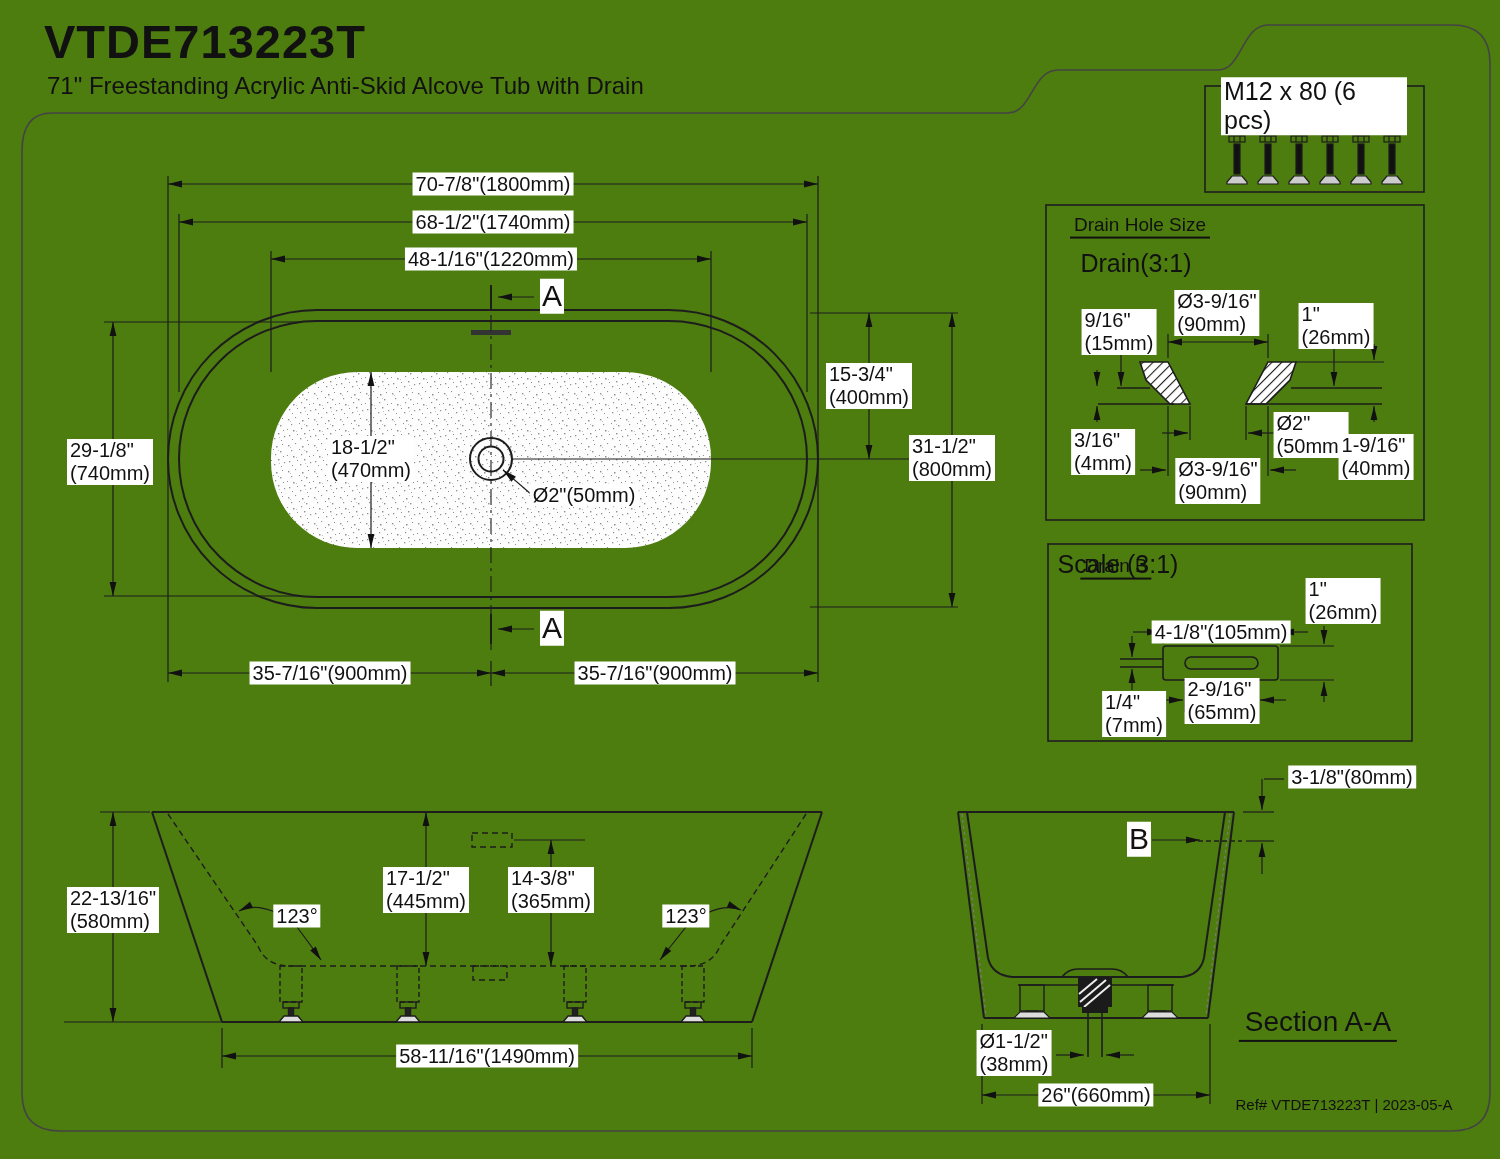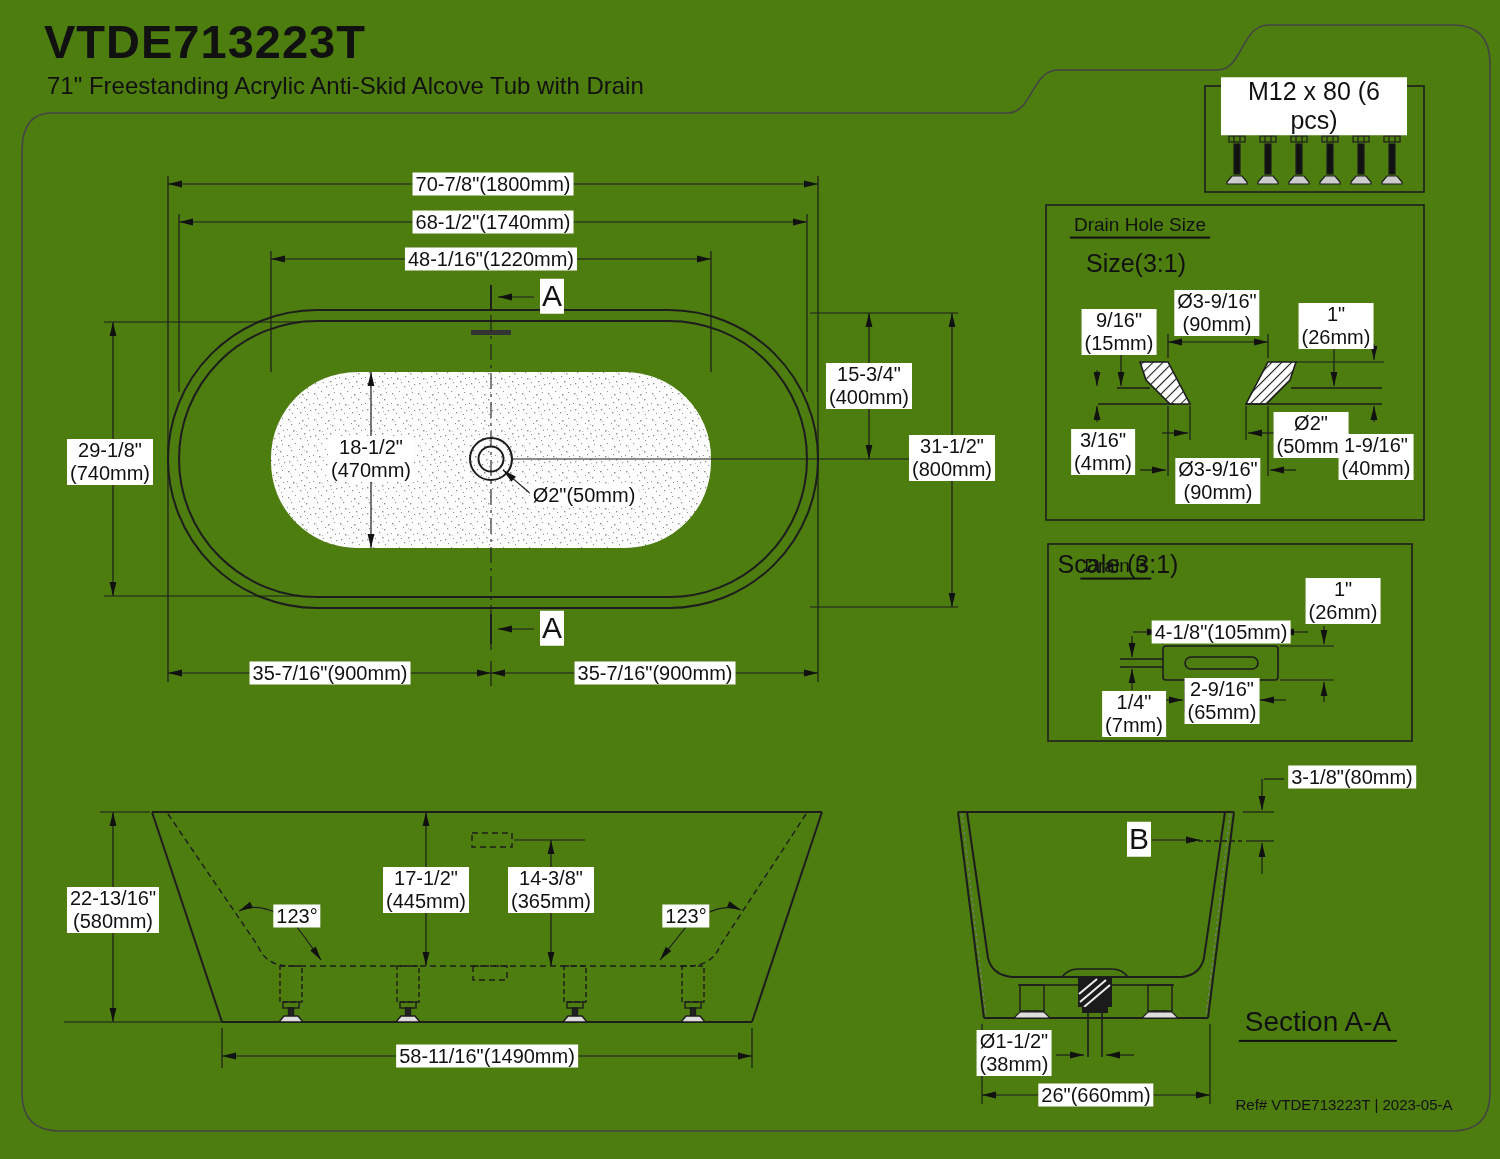"M12 x 80 (6 pcs)" .lbl { text-align: center -> none }
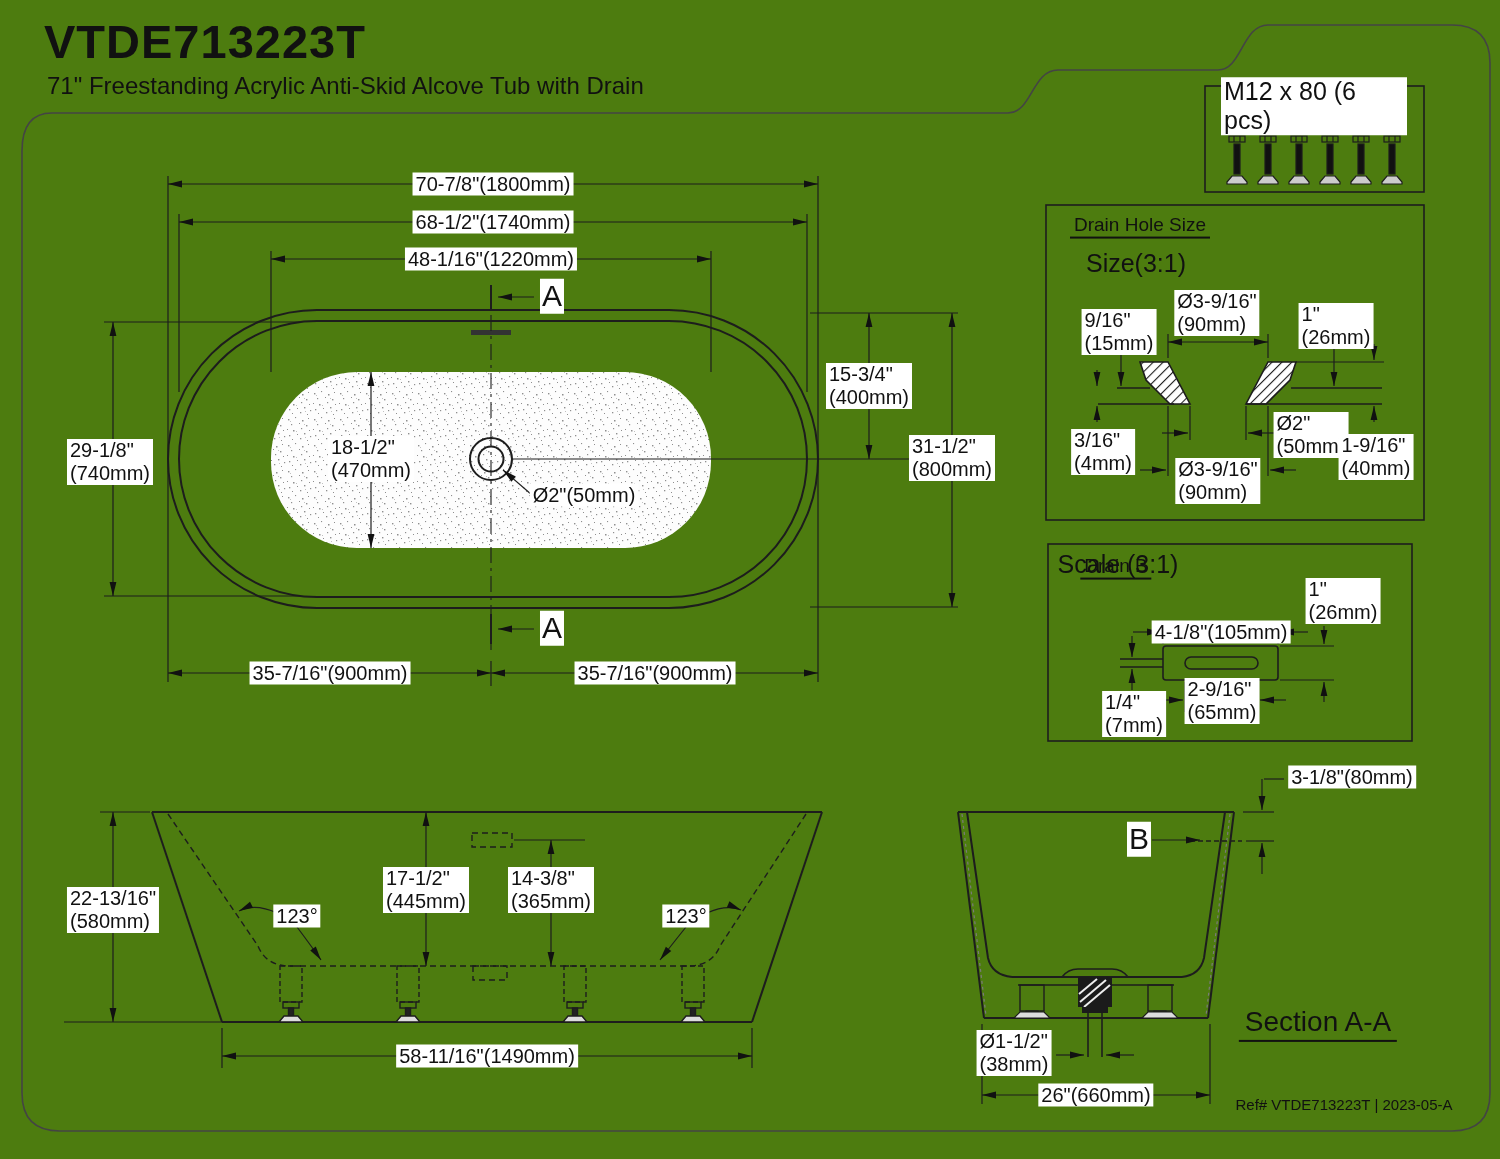"Size(3:1)" div.lbl { text: Size -> Drain }
